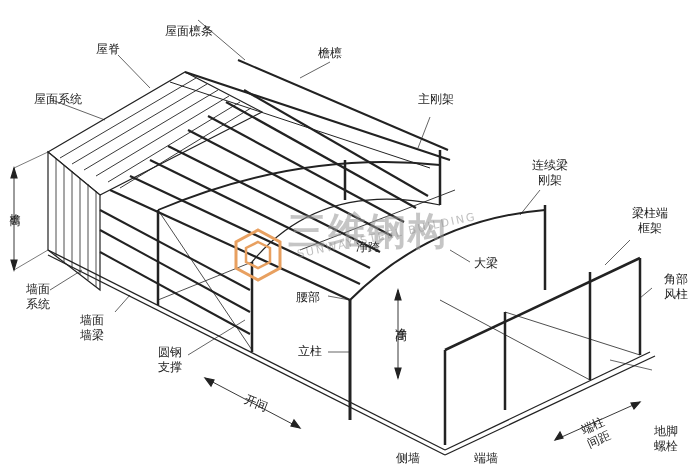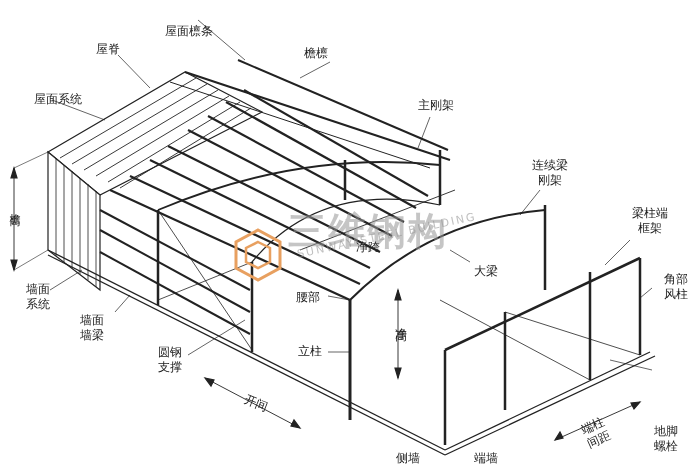"檐檩" div.lbl { left: 304px -> 318px }
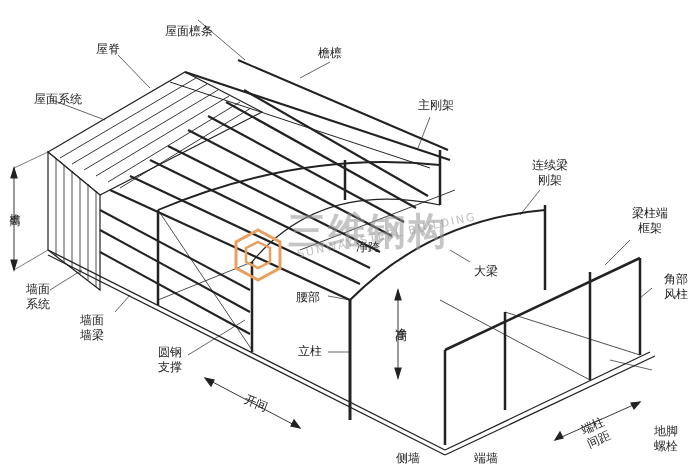"主刚架" div.lbl { top: 98px -> 92px }
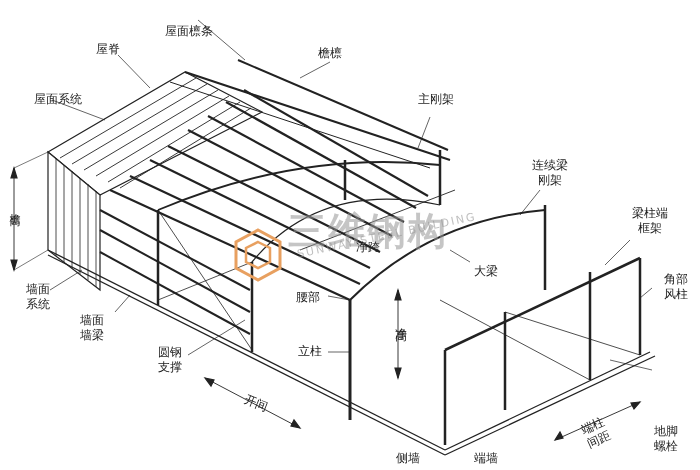"大梁" div.lbl { top: 264px -> 256px }
